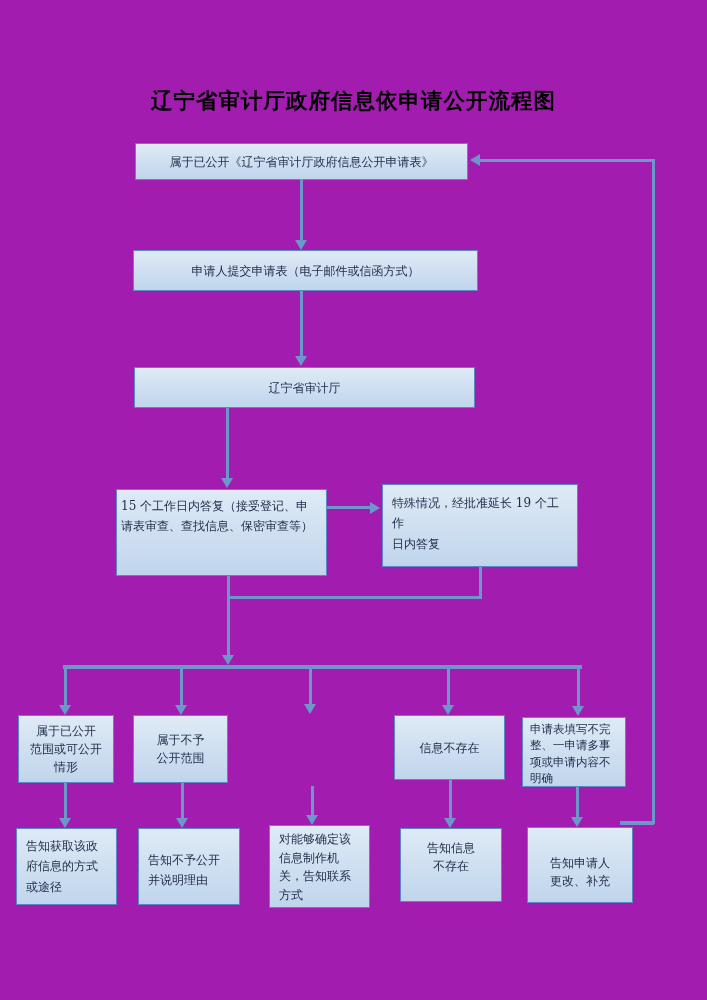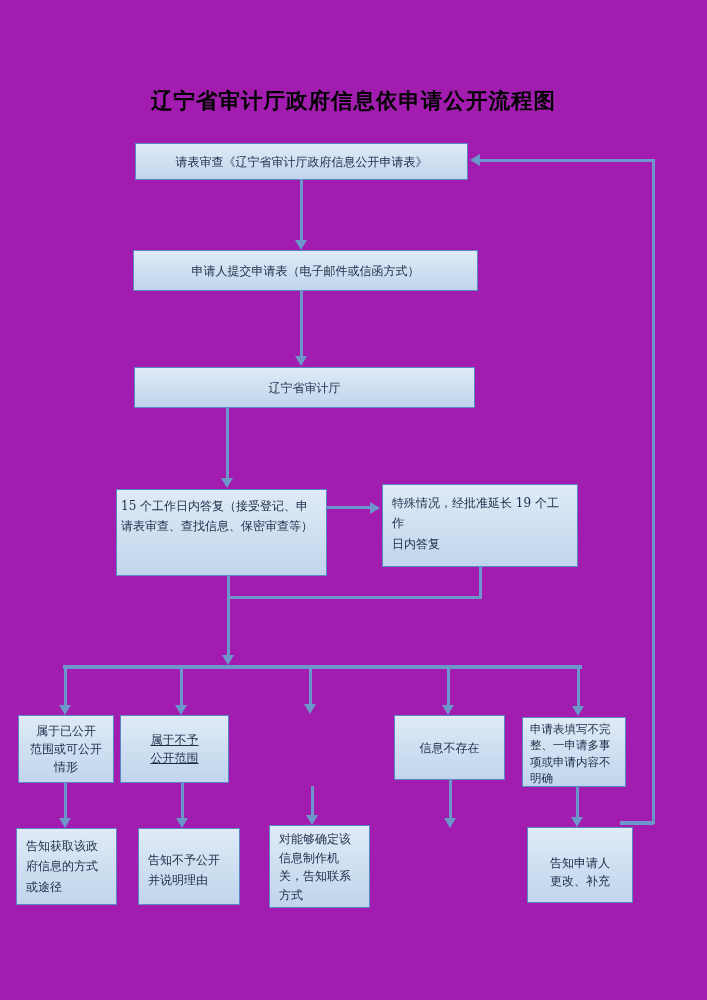"请表审查《辽宁省审计厅政府信息公开申请表》" span.txt { text: 请表审查 -> 属于已公开 }
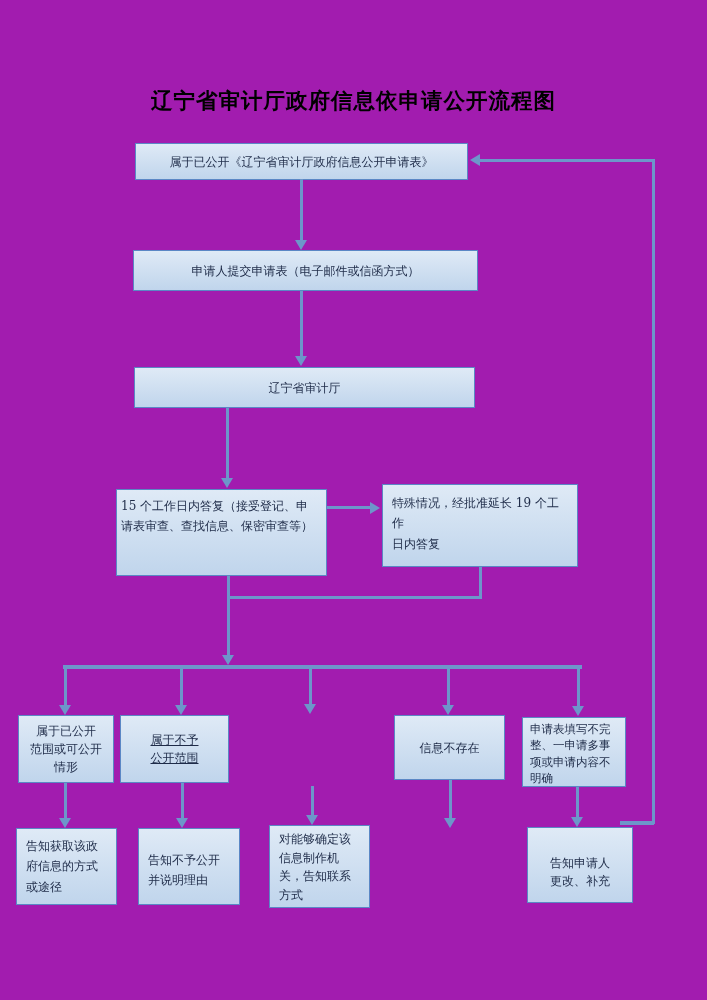"属于不予" .m2 { left: 120px -> 133px; text-decoration: underline -> none; width: 109px -> 95px }
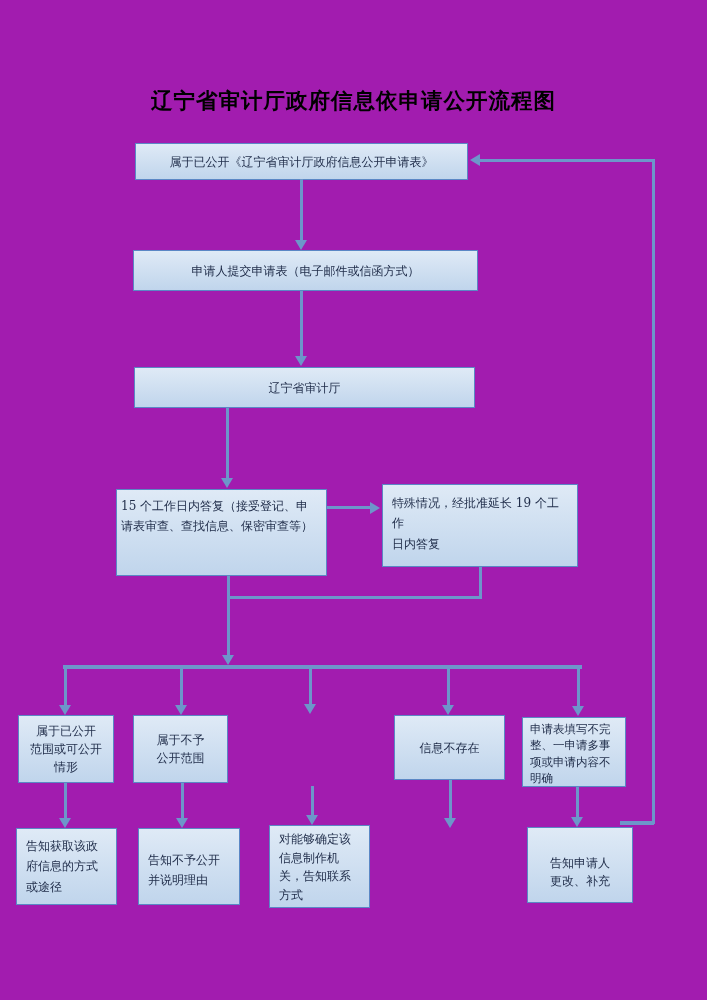"告知信息" div.box { html: none -> <div> <span>告知信息 不存在</span> </div> }
